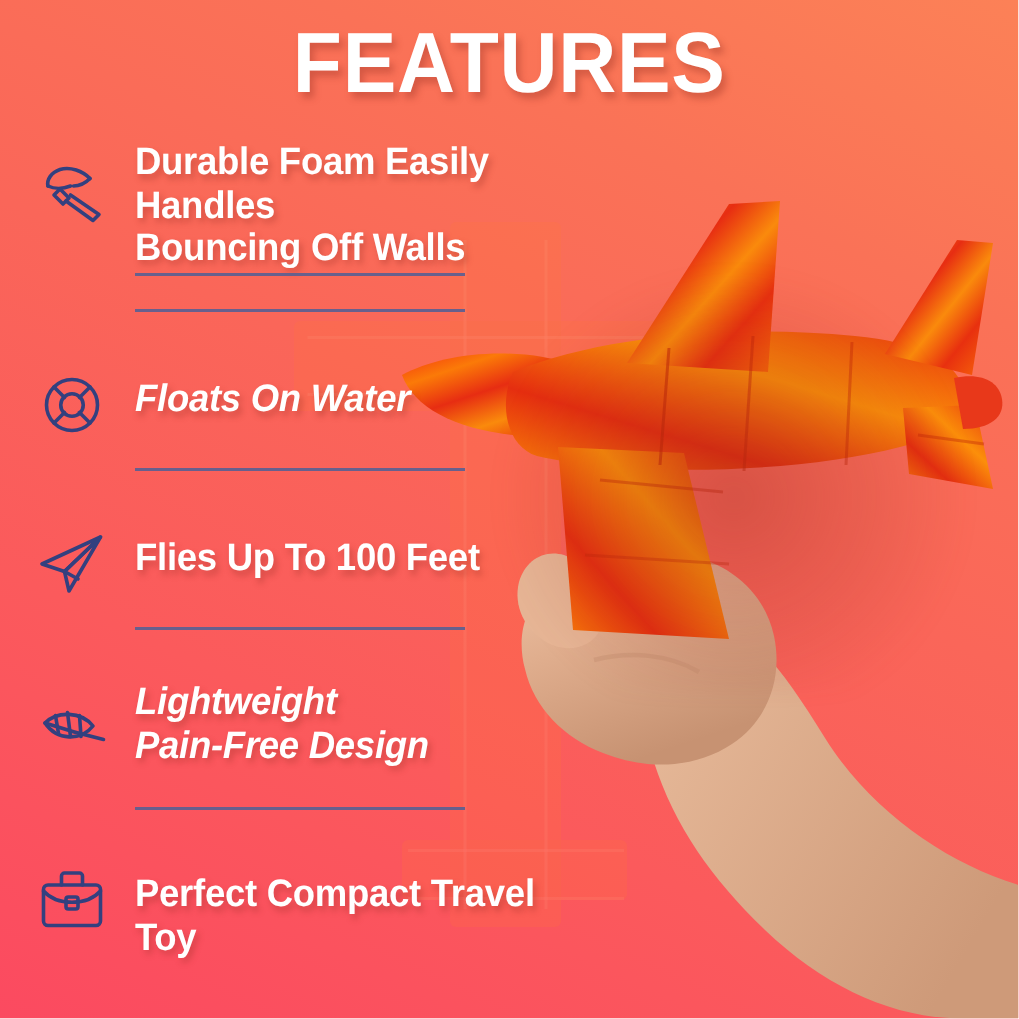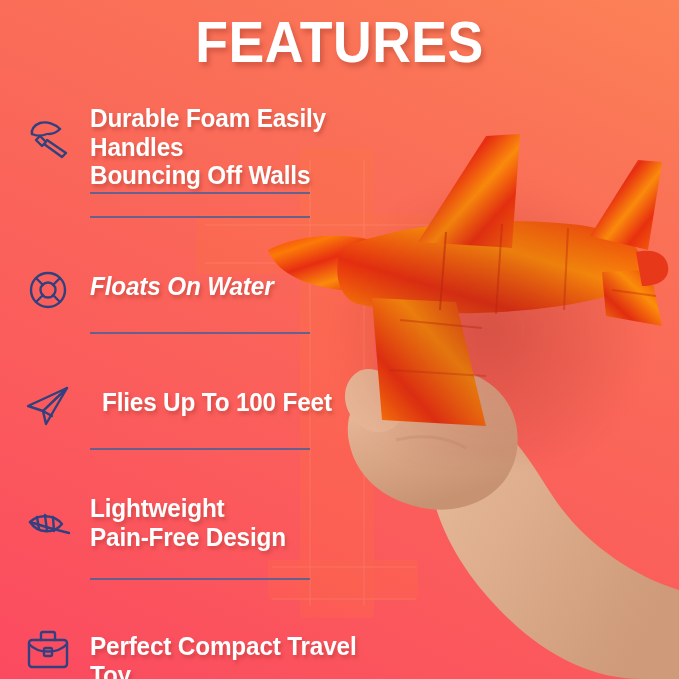"Durable Foam Easily Handles" .row { margin-top: 10px -> none }
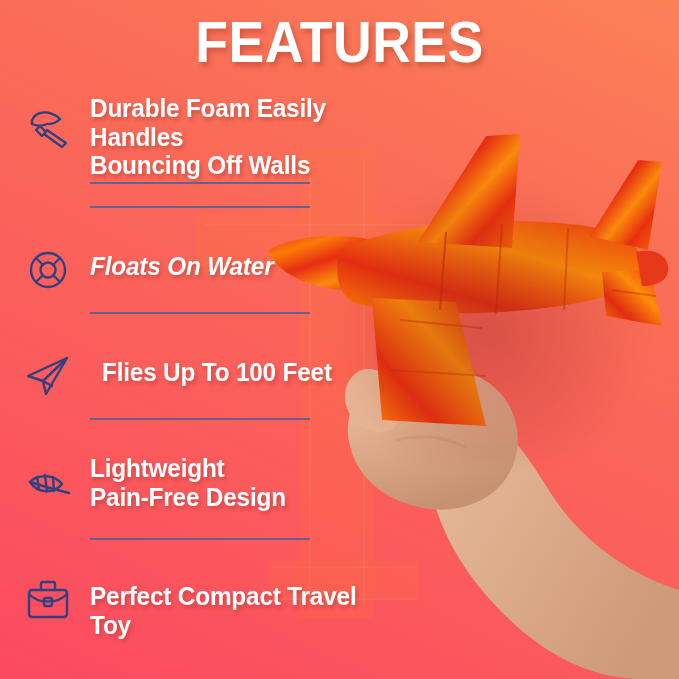"Flies Up To 100 Feet" .r3 { padding-left: 12px -> none }
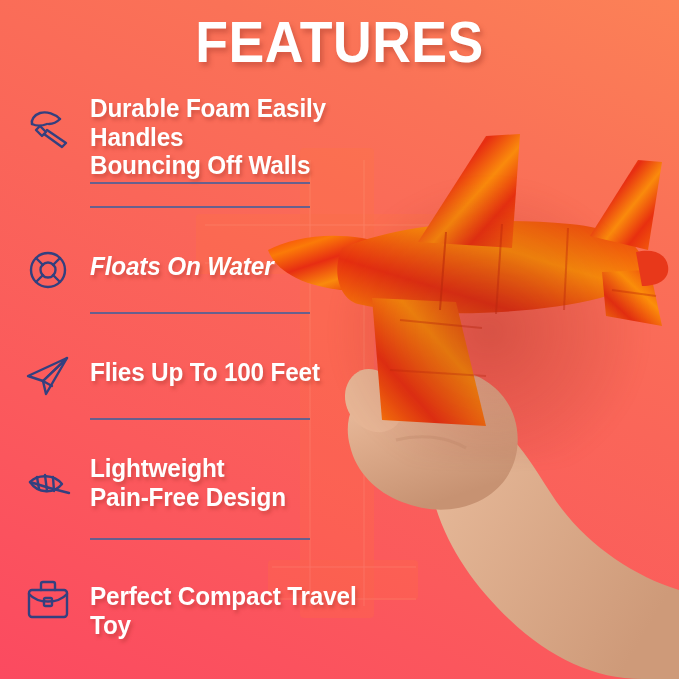"Lightweight" .r4 { font-style: none -> italic }
